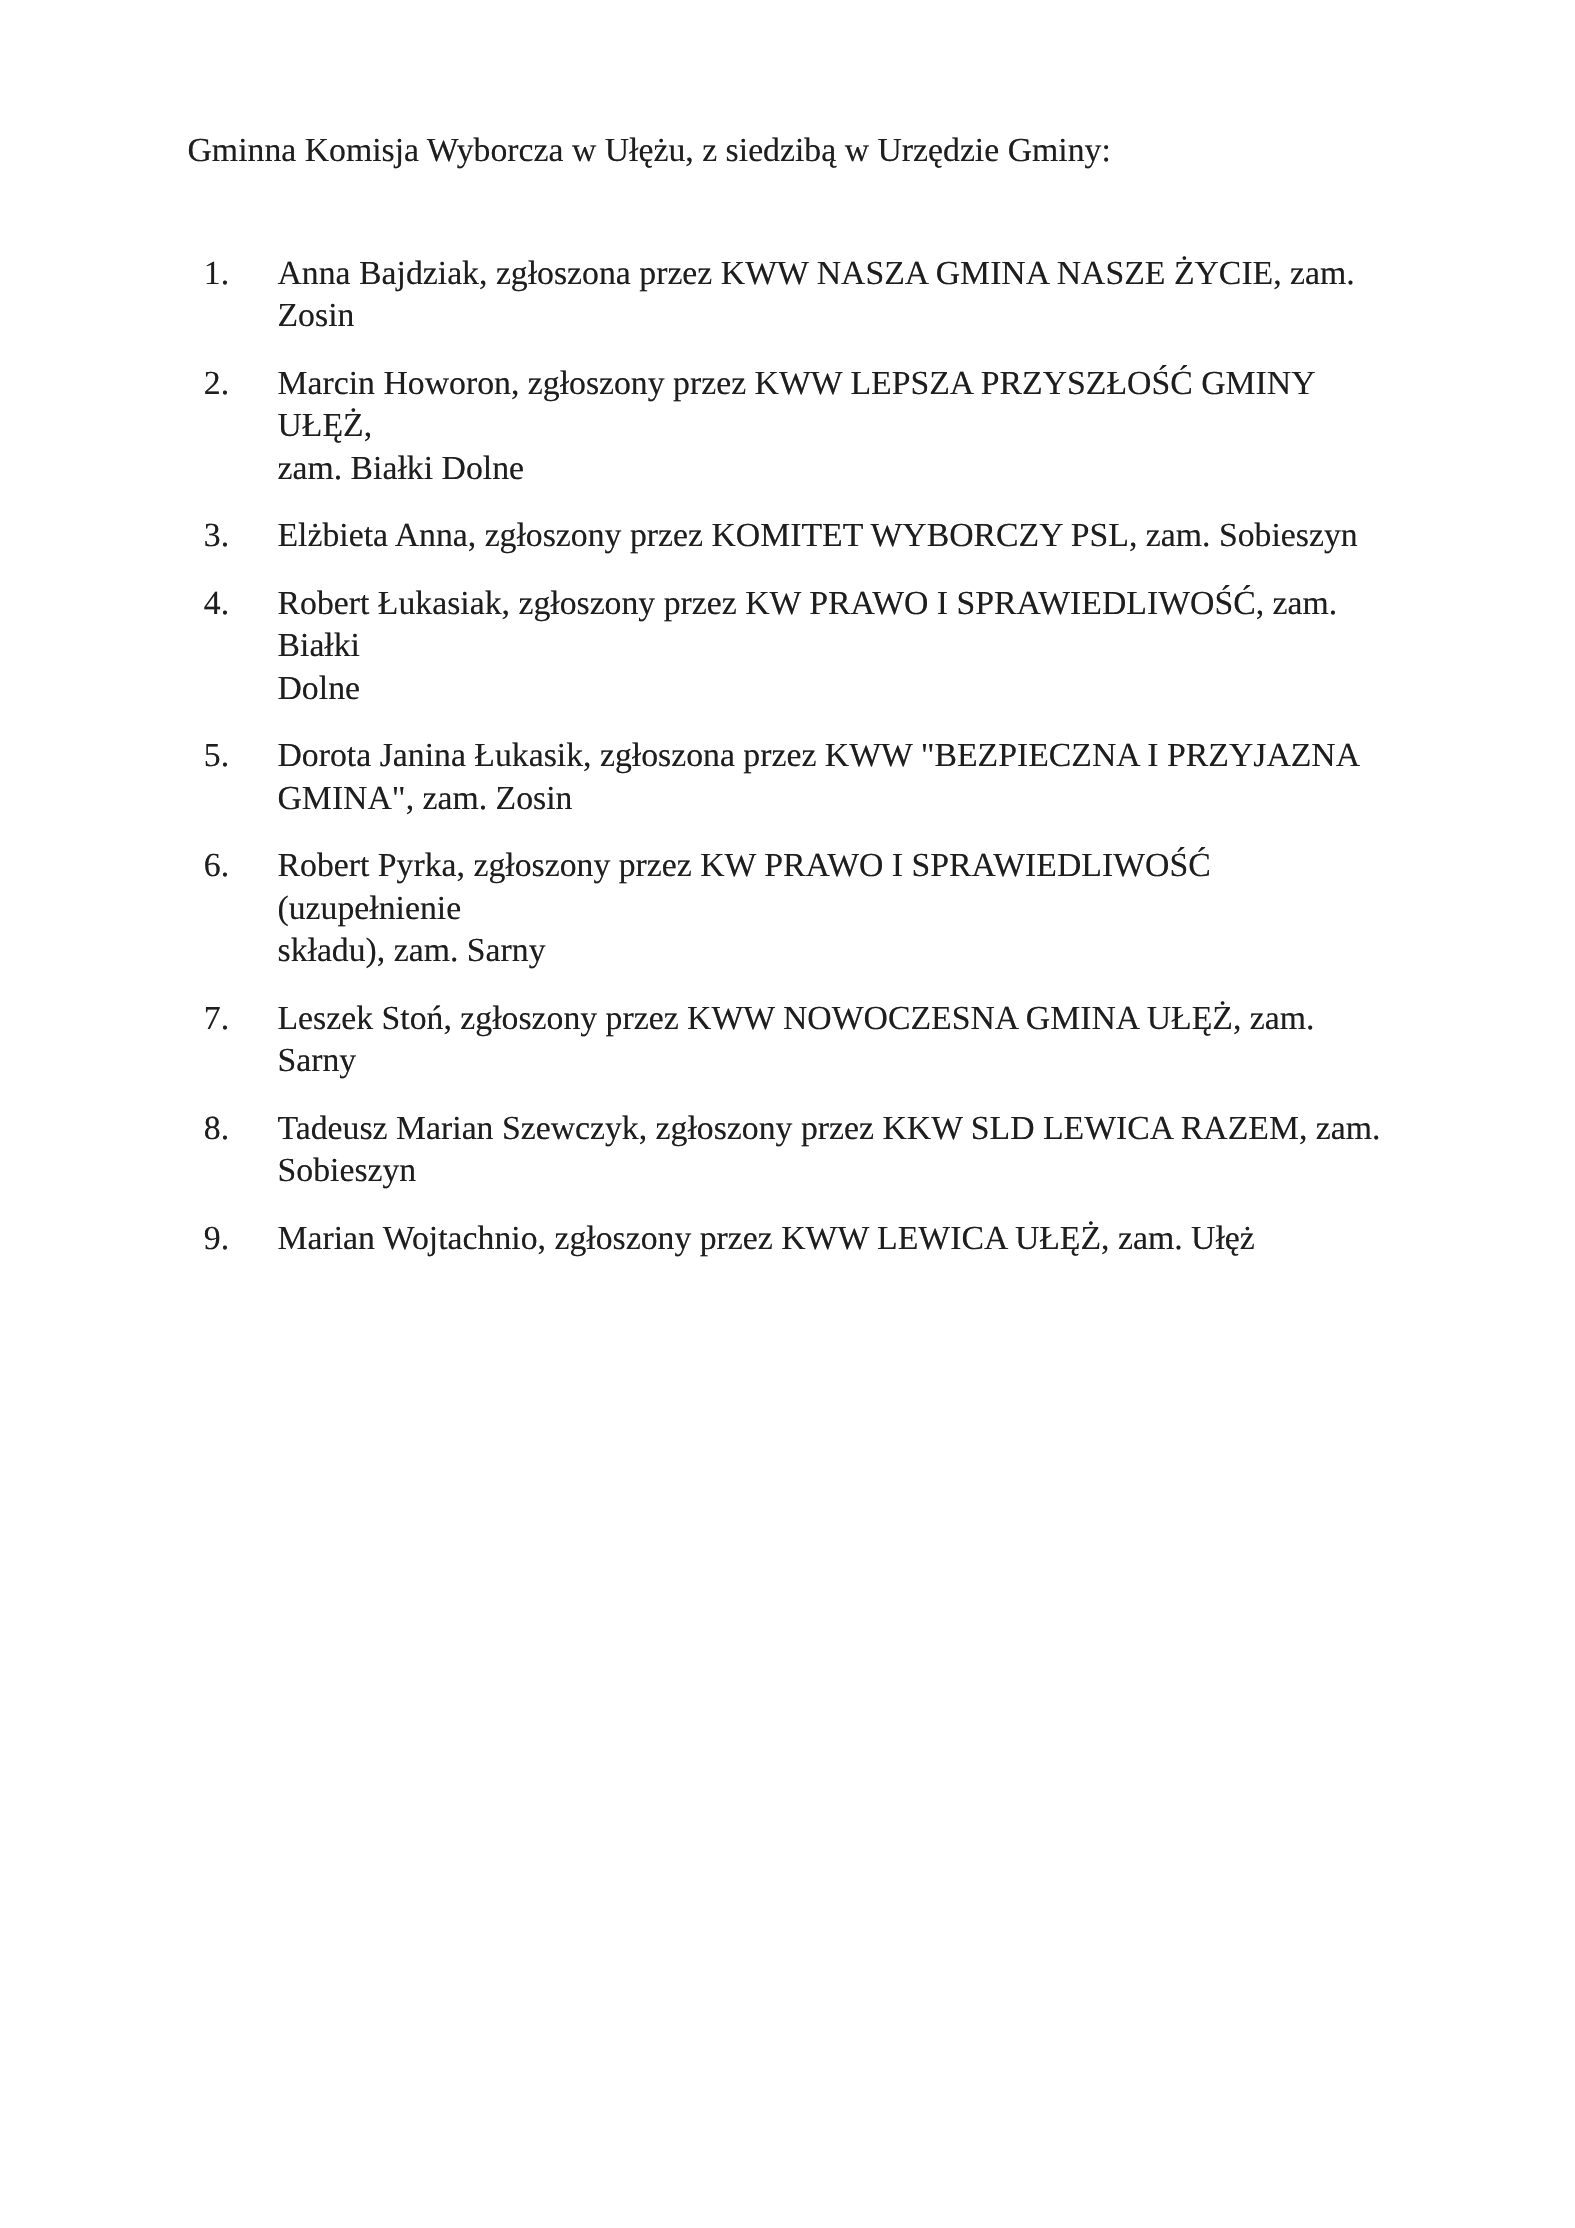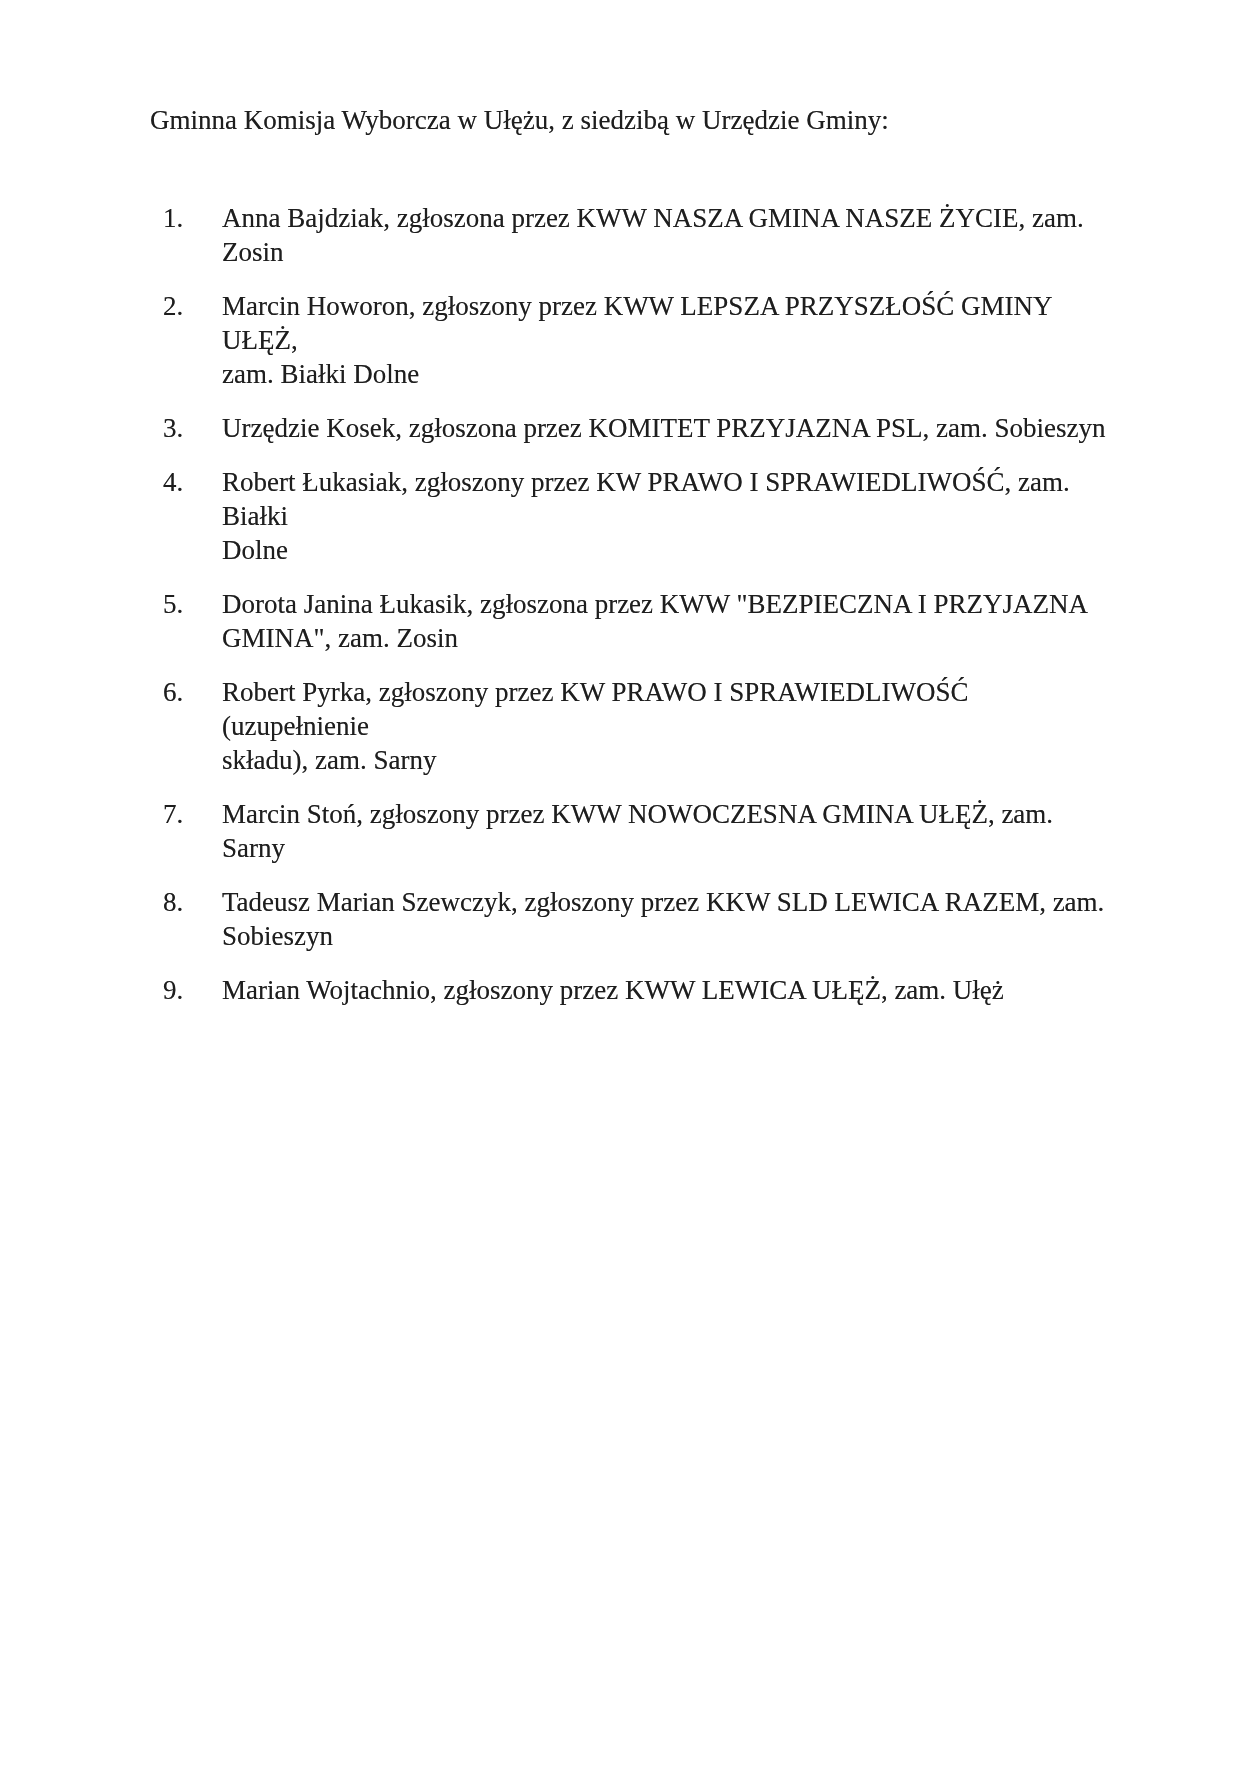"Urzędzie Kosek" span.nm { text: Urzędzie Kosek -> Elżbieta Anna }
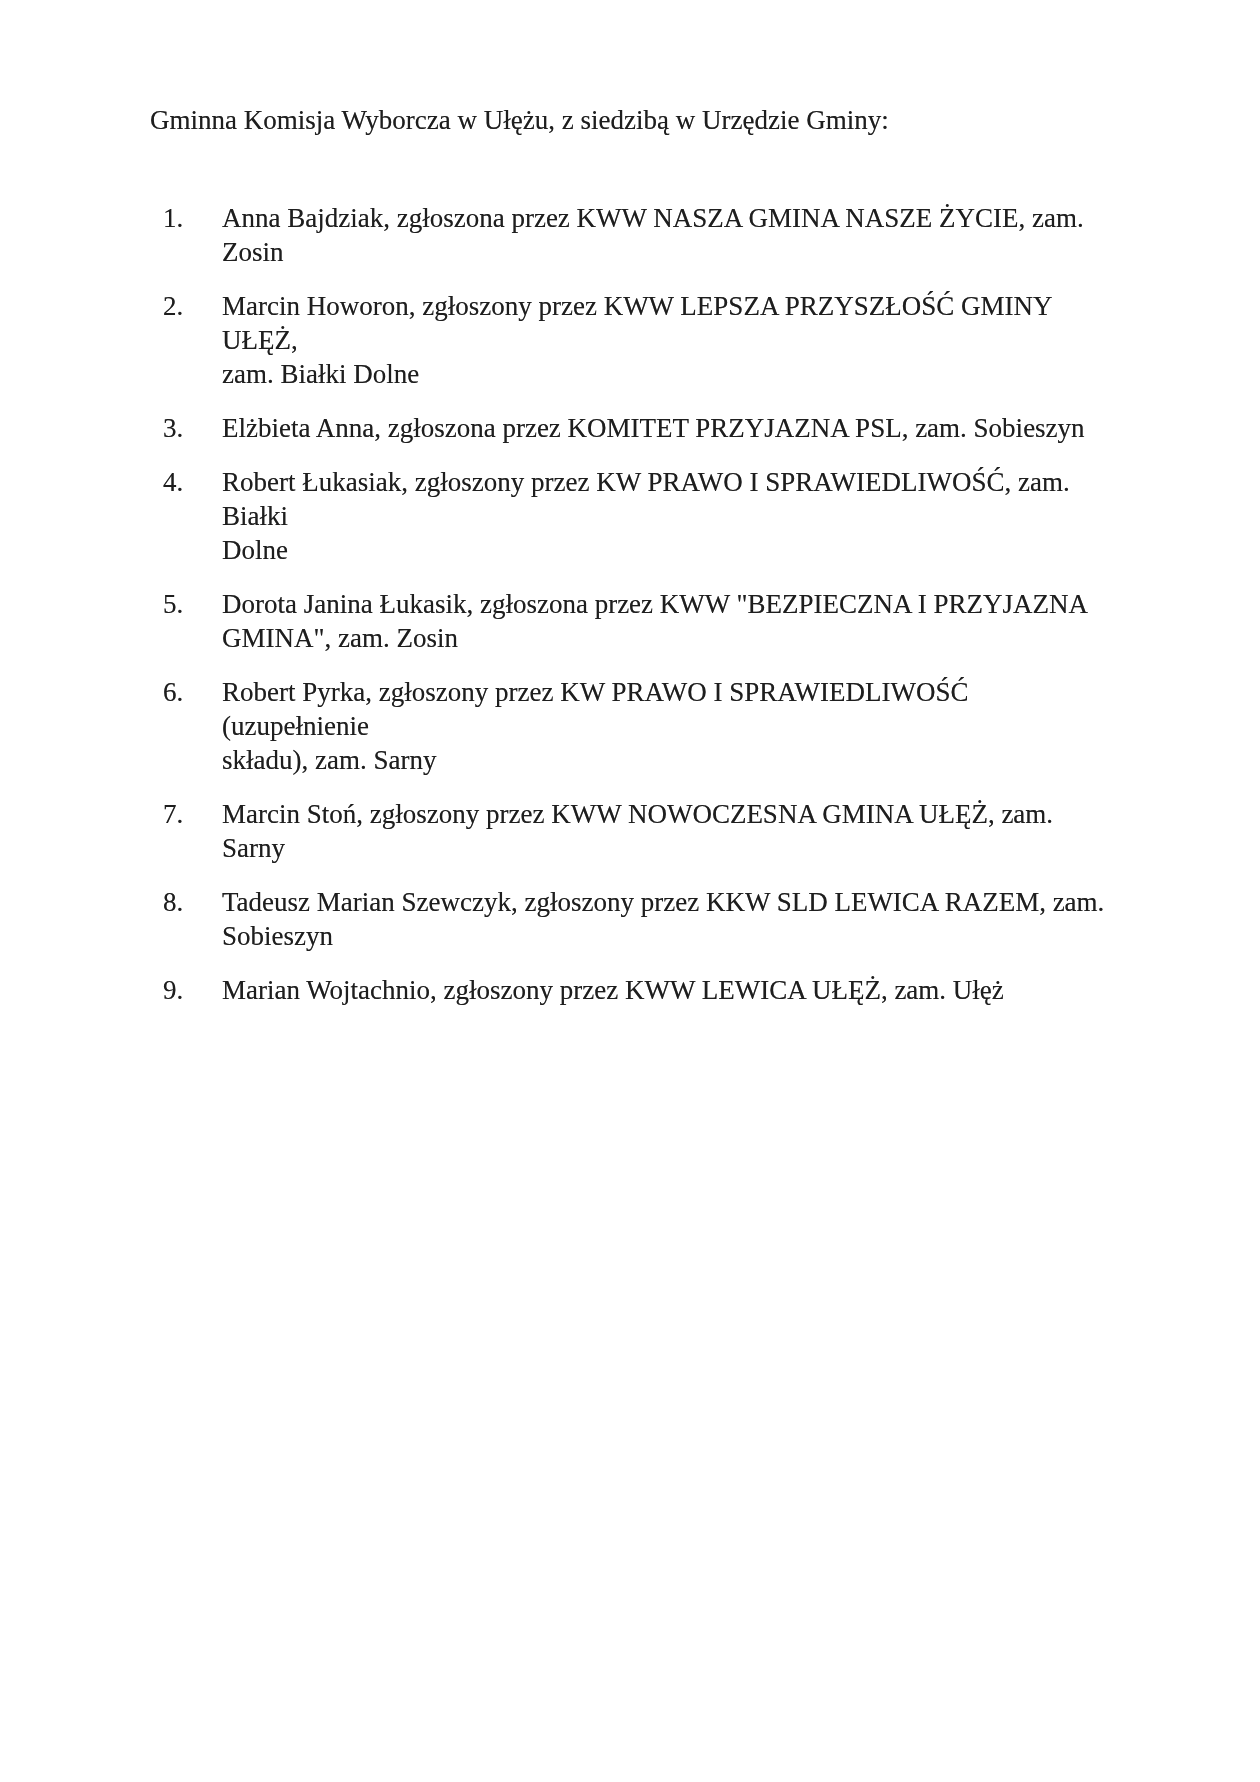", zgłoszona przez KOMITET PRZYJAZNA" span { text: zgłoszona przez KOMITET PRZYJAZNA -> zgłoszony przez KOMITET WYBORCZY }
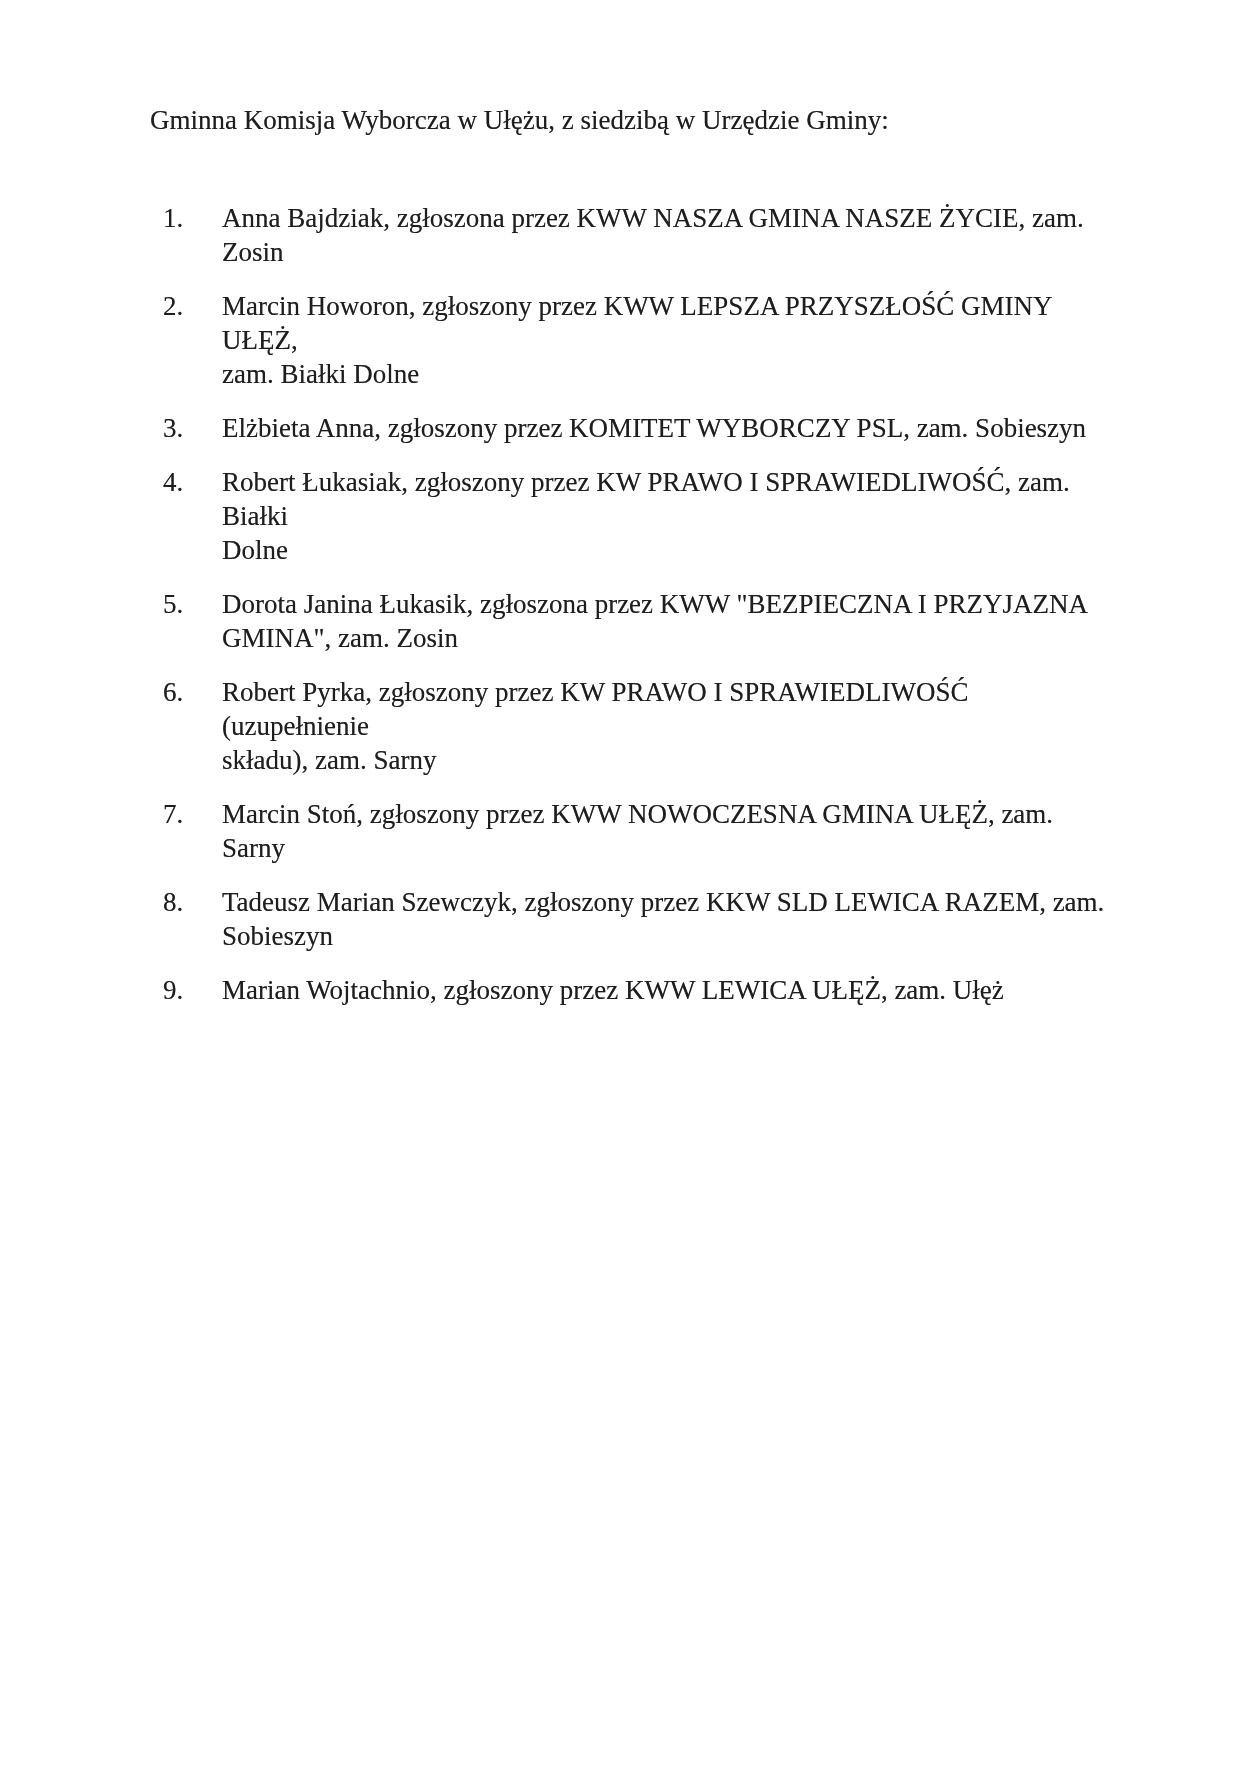"Marcin Stoń" span.nm { text: Marcin -> Leszek }
